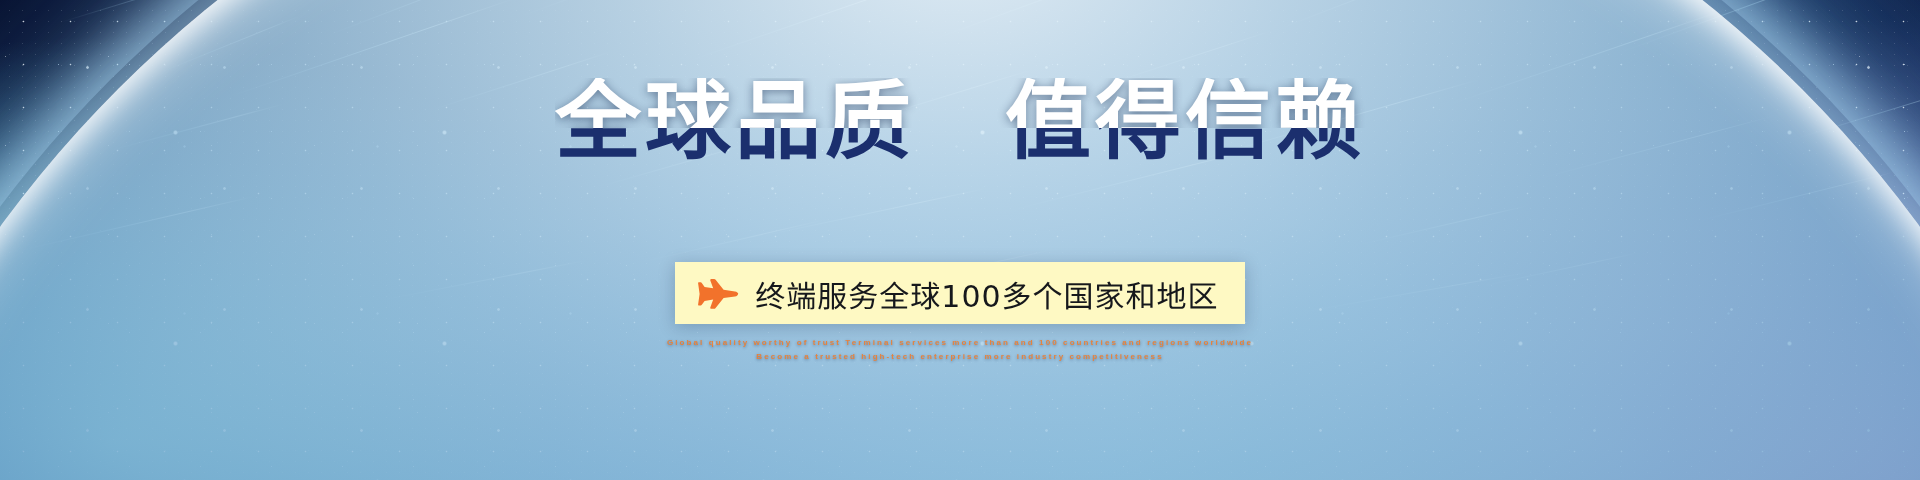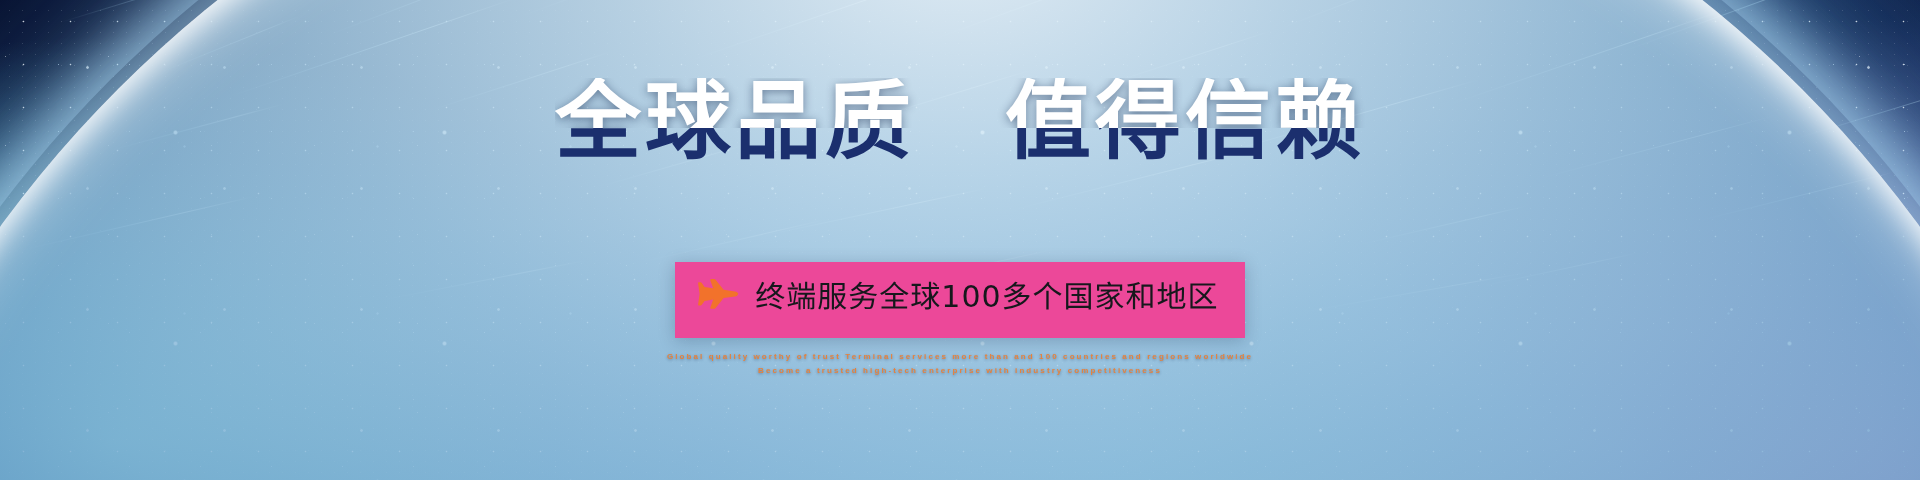"终端服务全球100多个国家和地区" #subtitle-bar { background: #ec4899 -> #fef9c3; padding: 10px 26px 22px 22px -> 10px 26px 8px 22px }
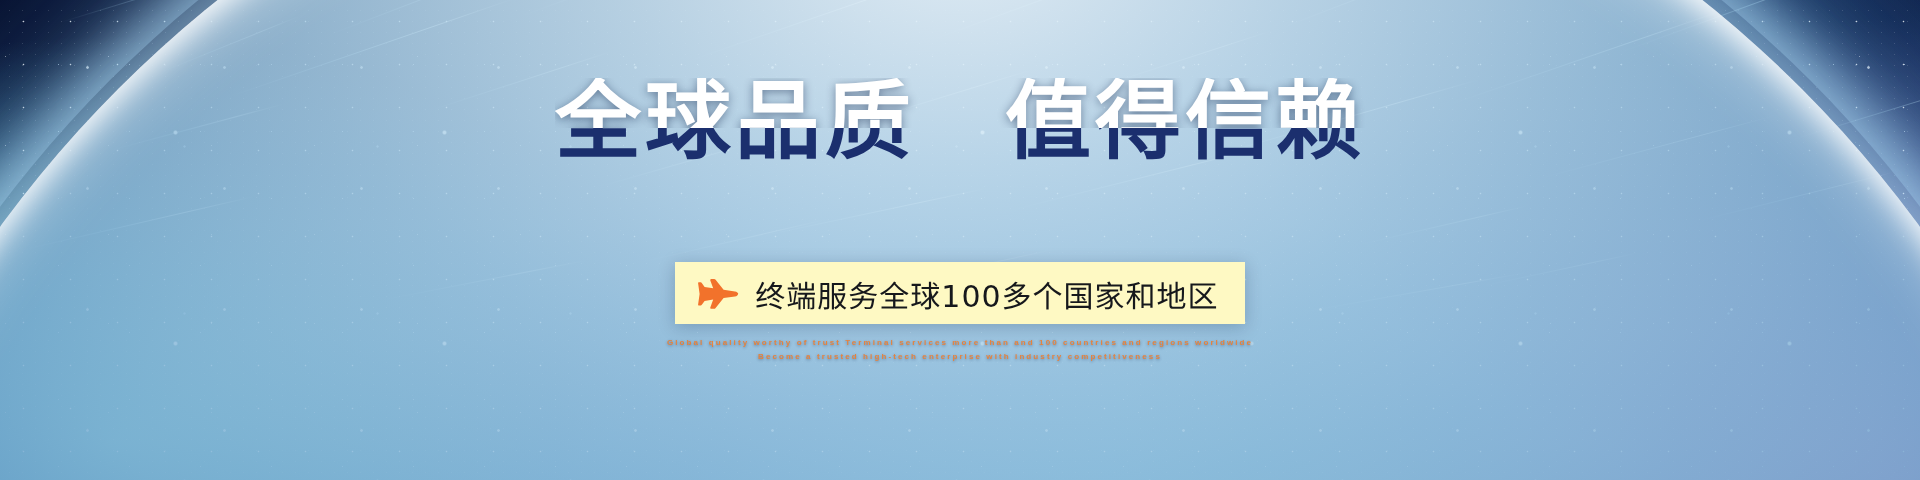"Become a trusted high-tech enterprise" div { text: with -> more }
